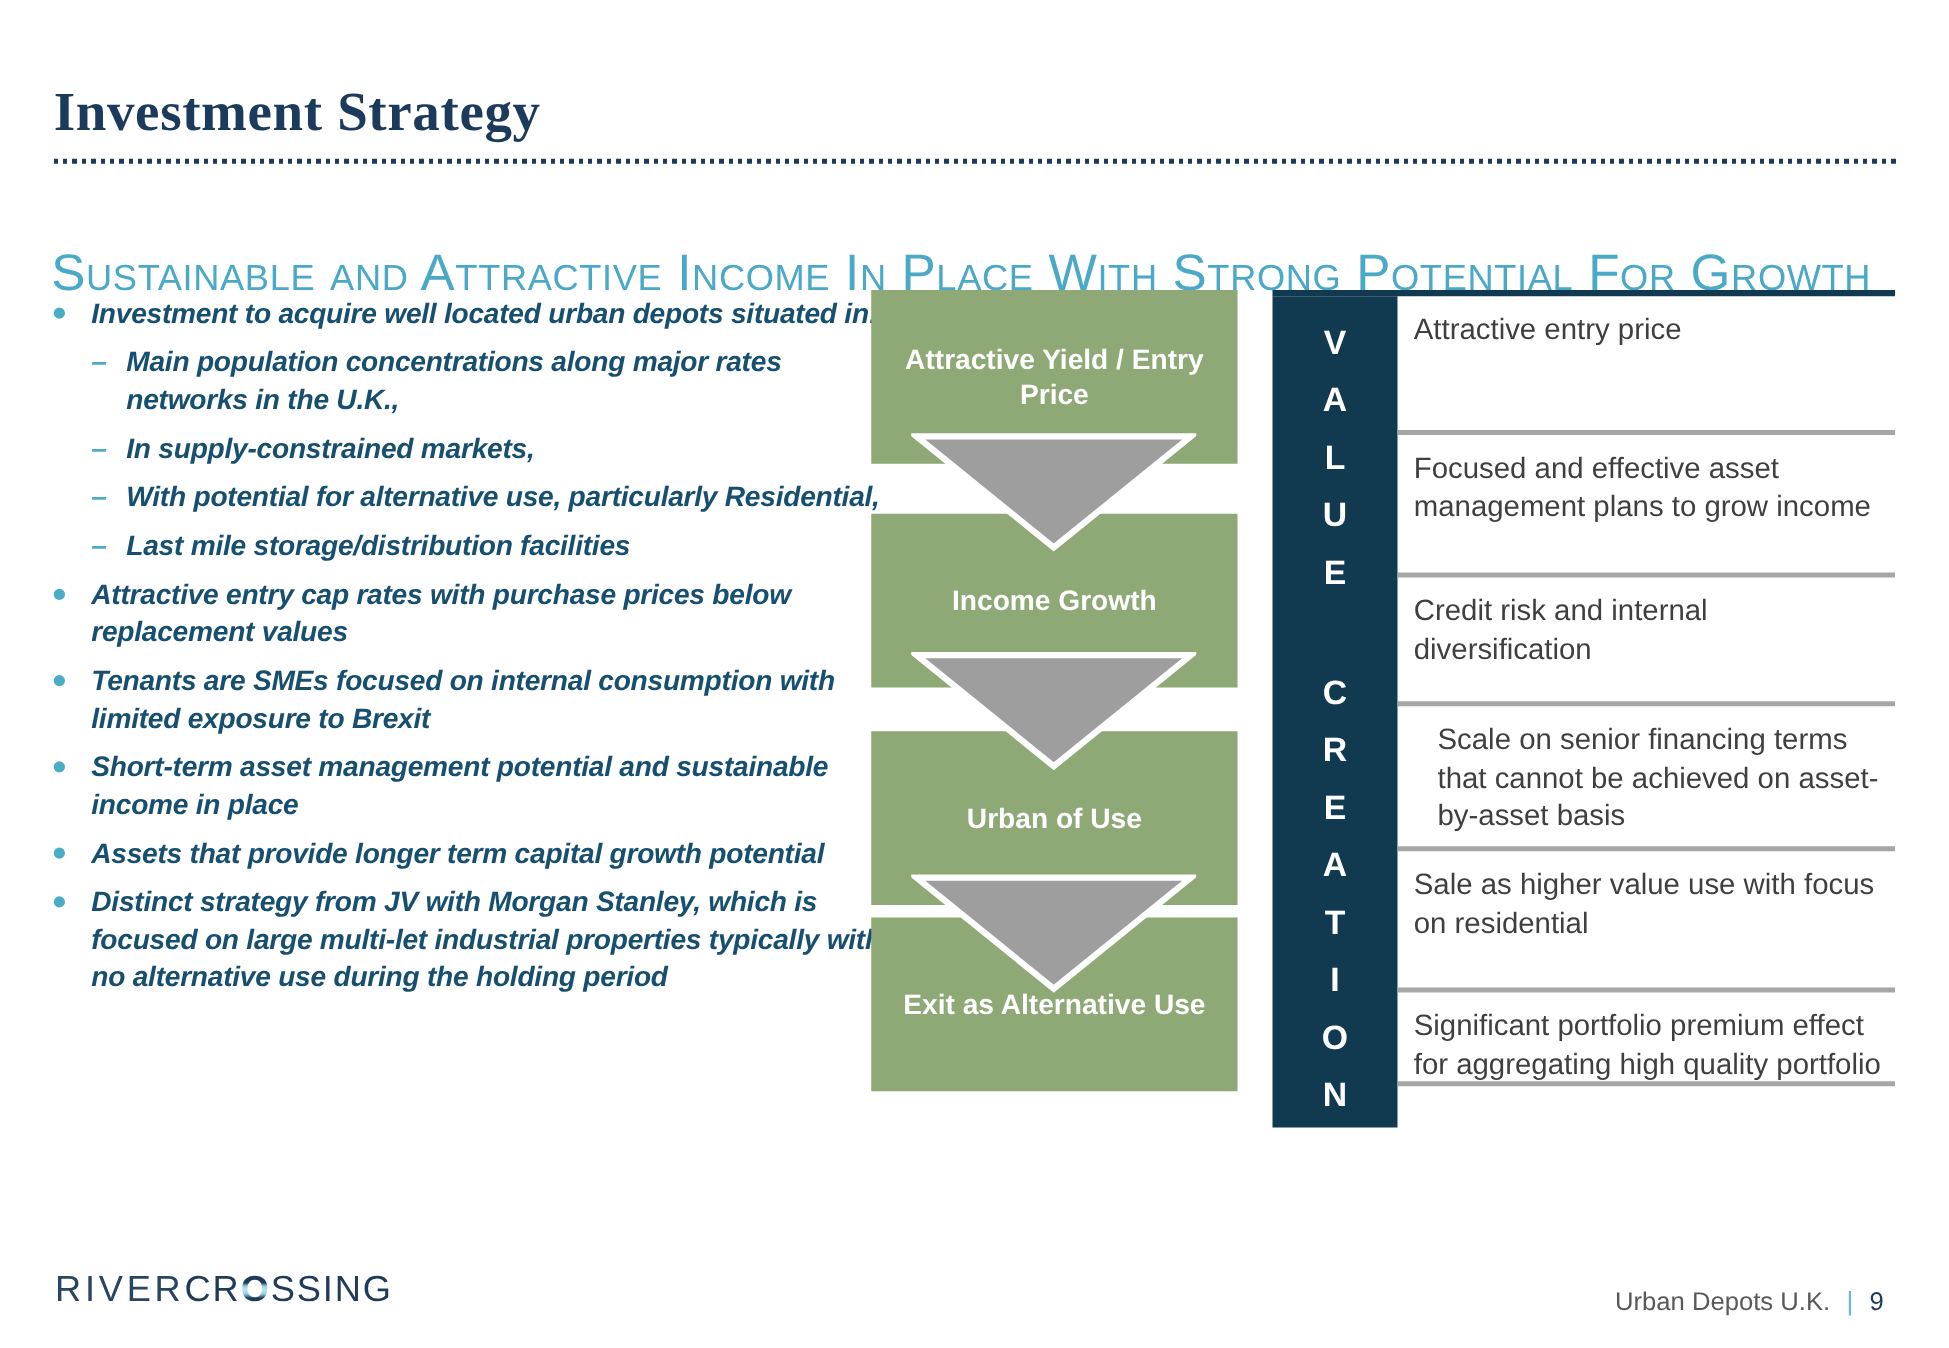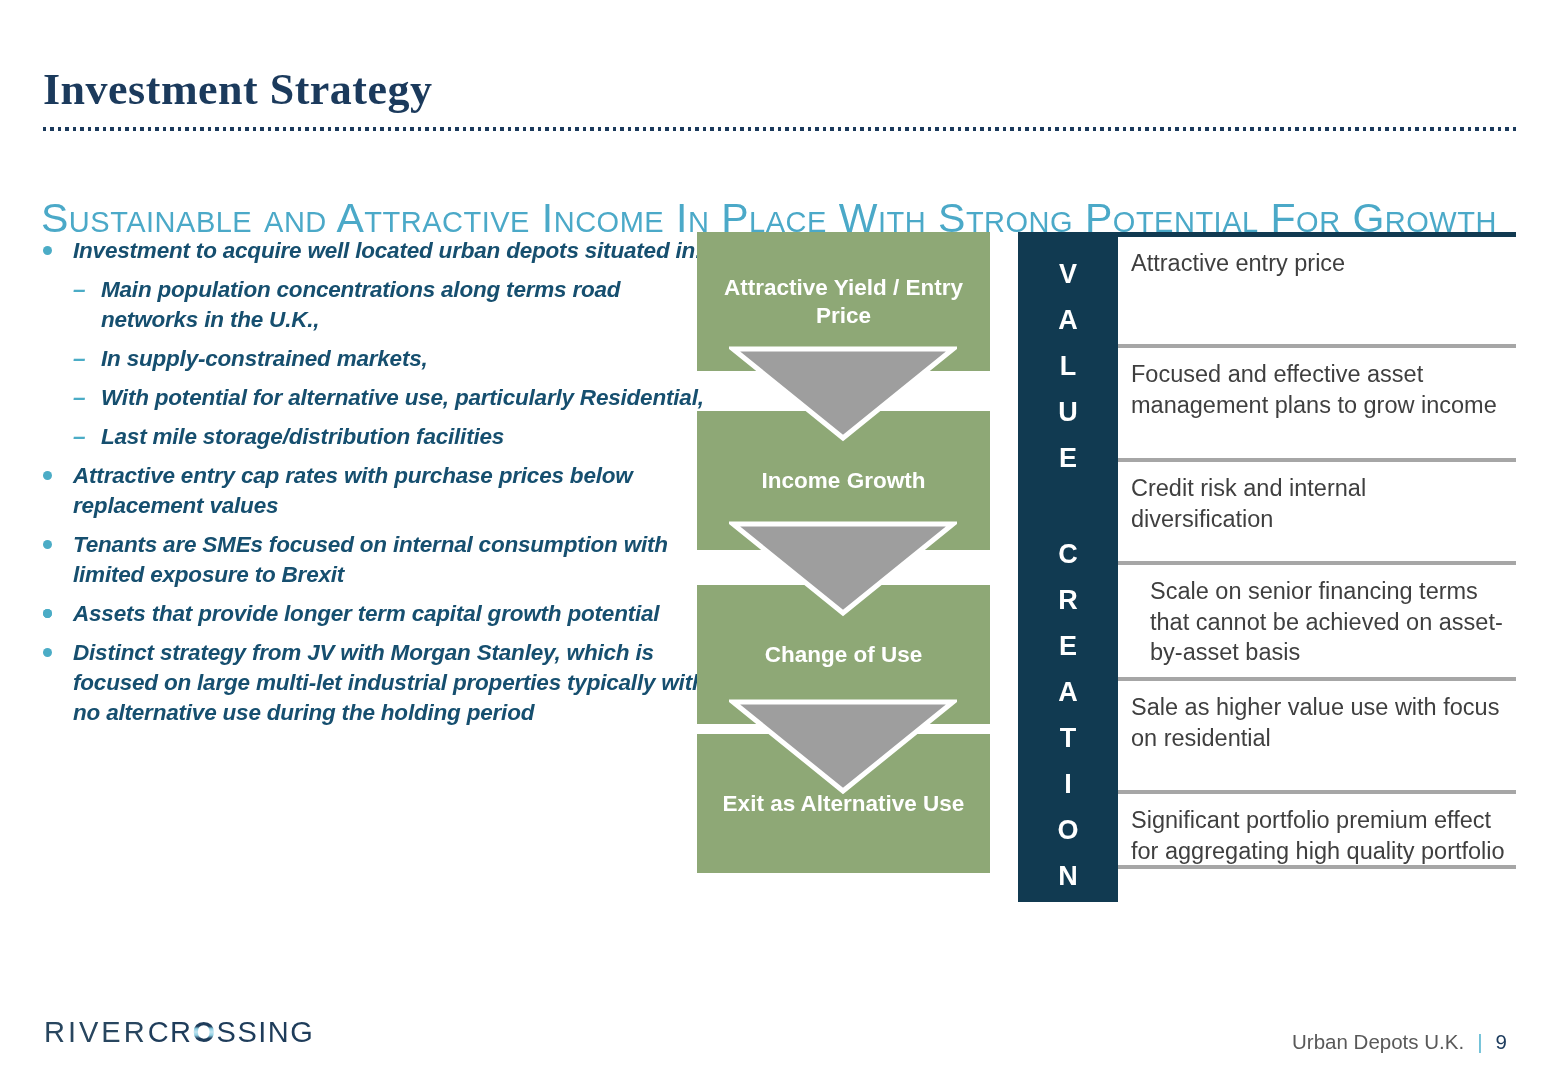"Main population concentrations along" span.btext { text: terms road -> major rates }
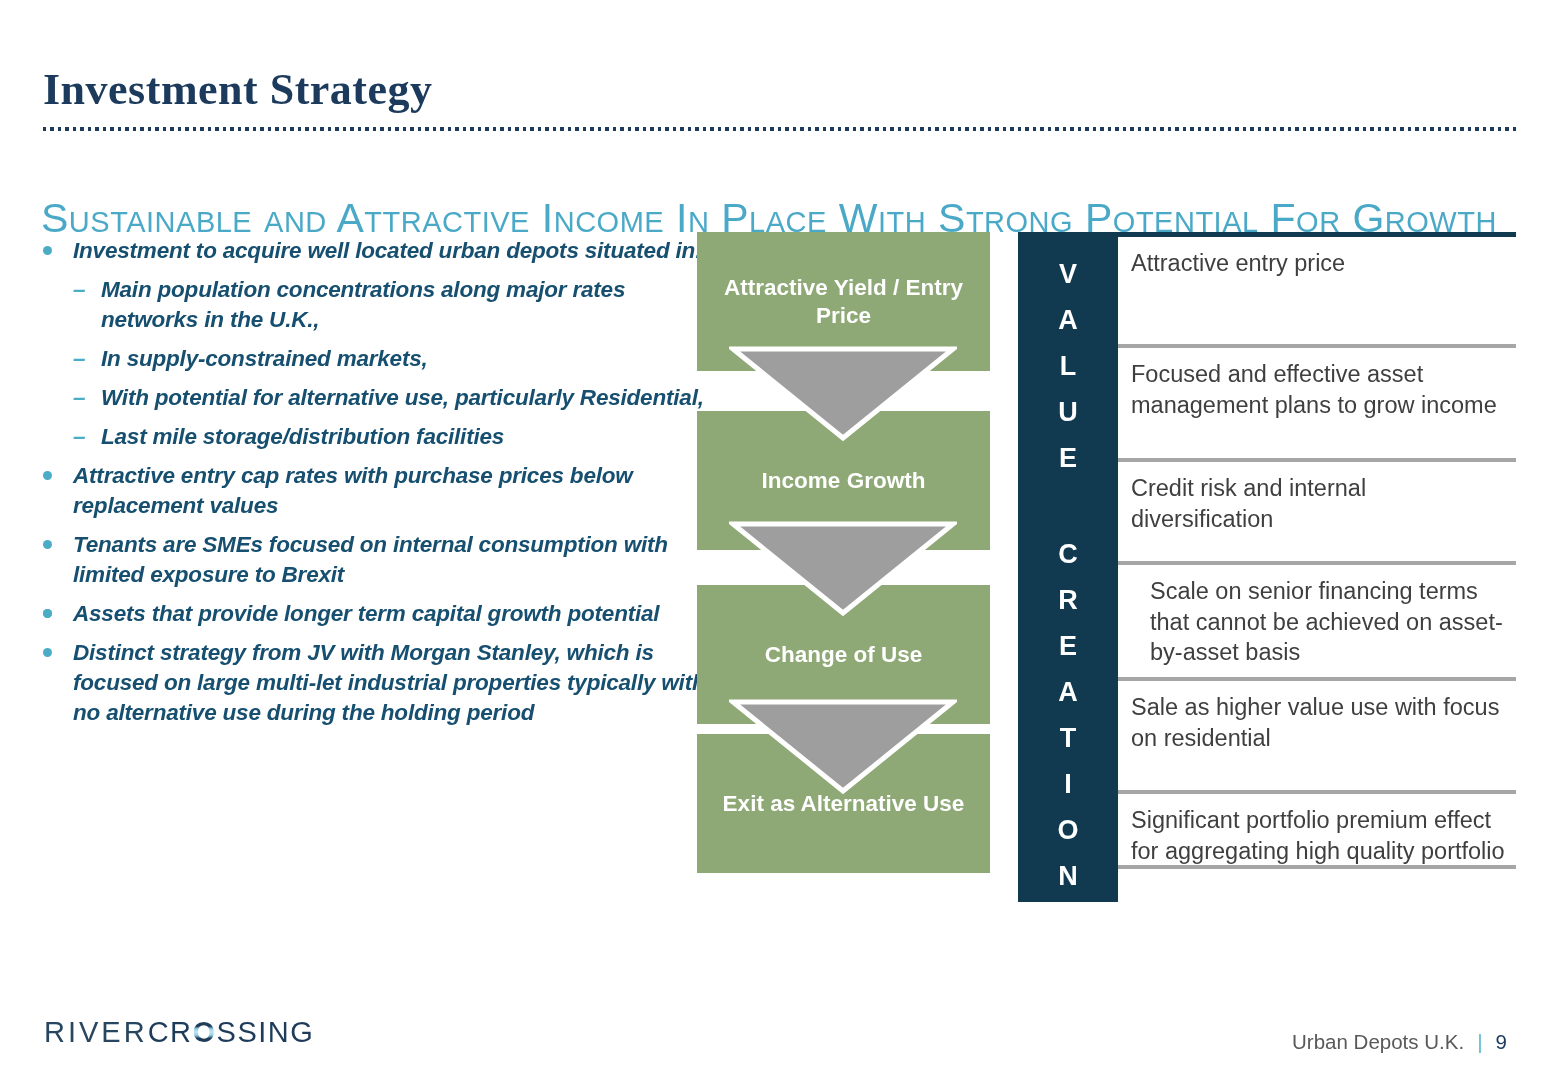"Short-term asset management potential" span.btext { html: none -> <span>Short-term asset management potential and sustainable income in place</span> }
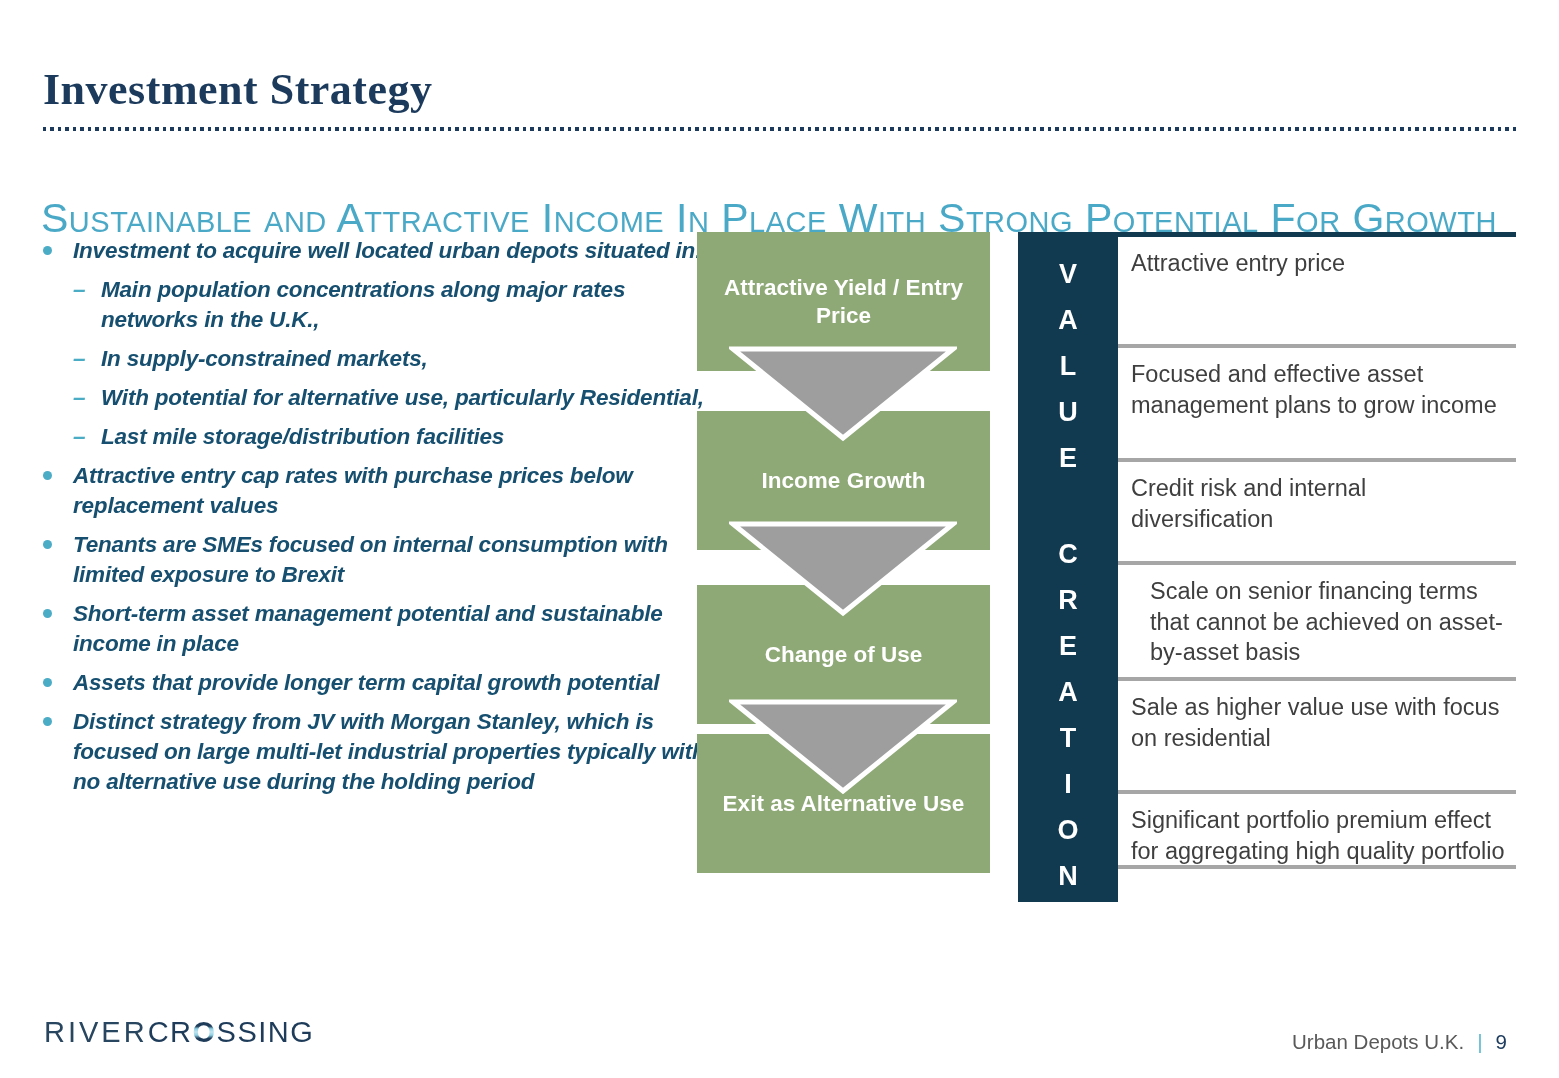"Change of Use" span { text: Change -> Urban }
